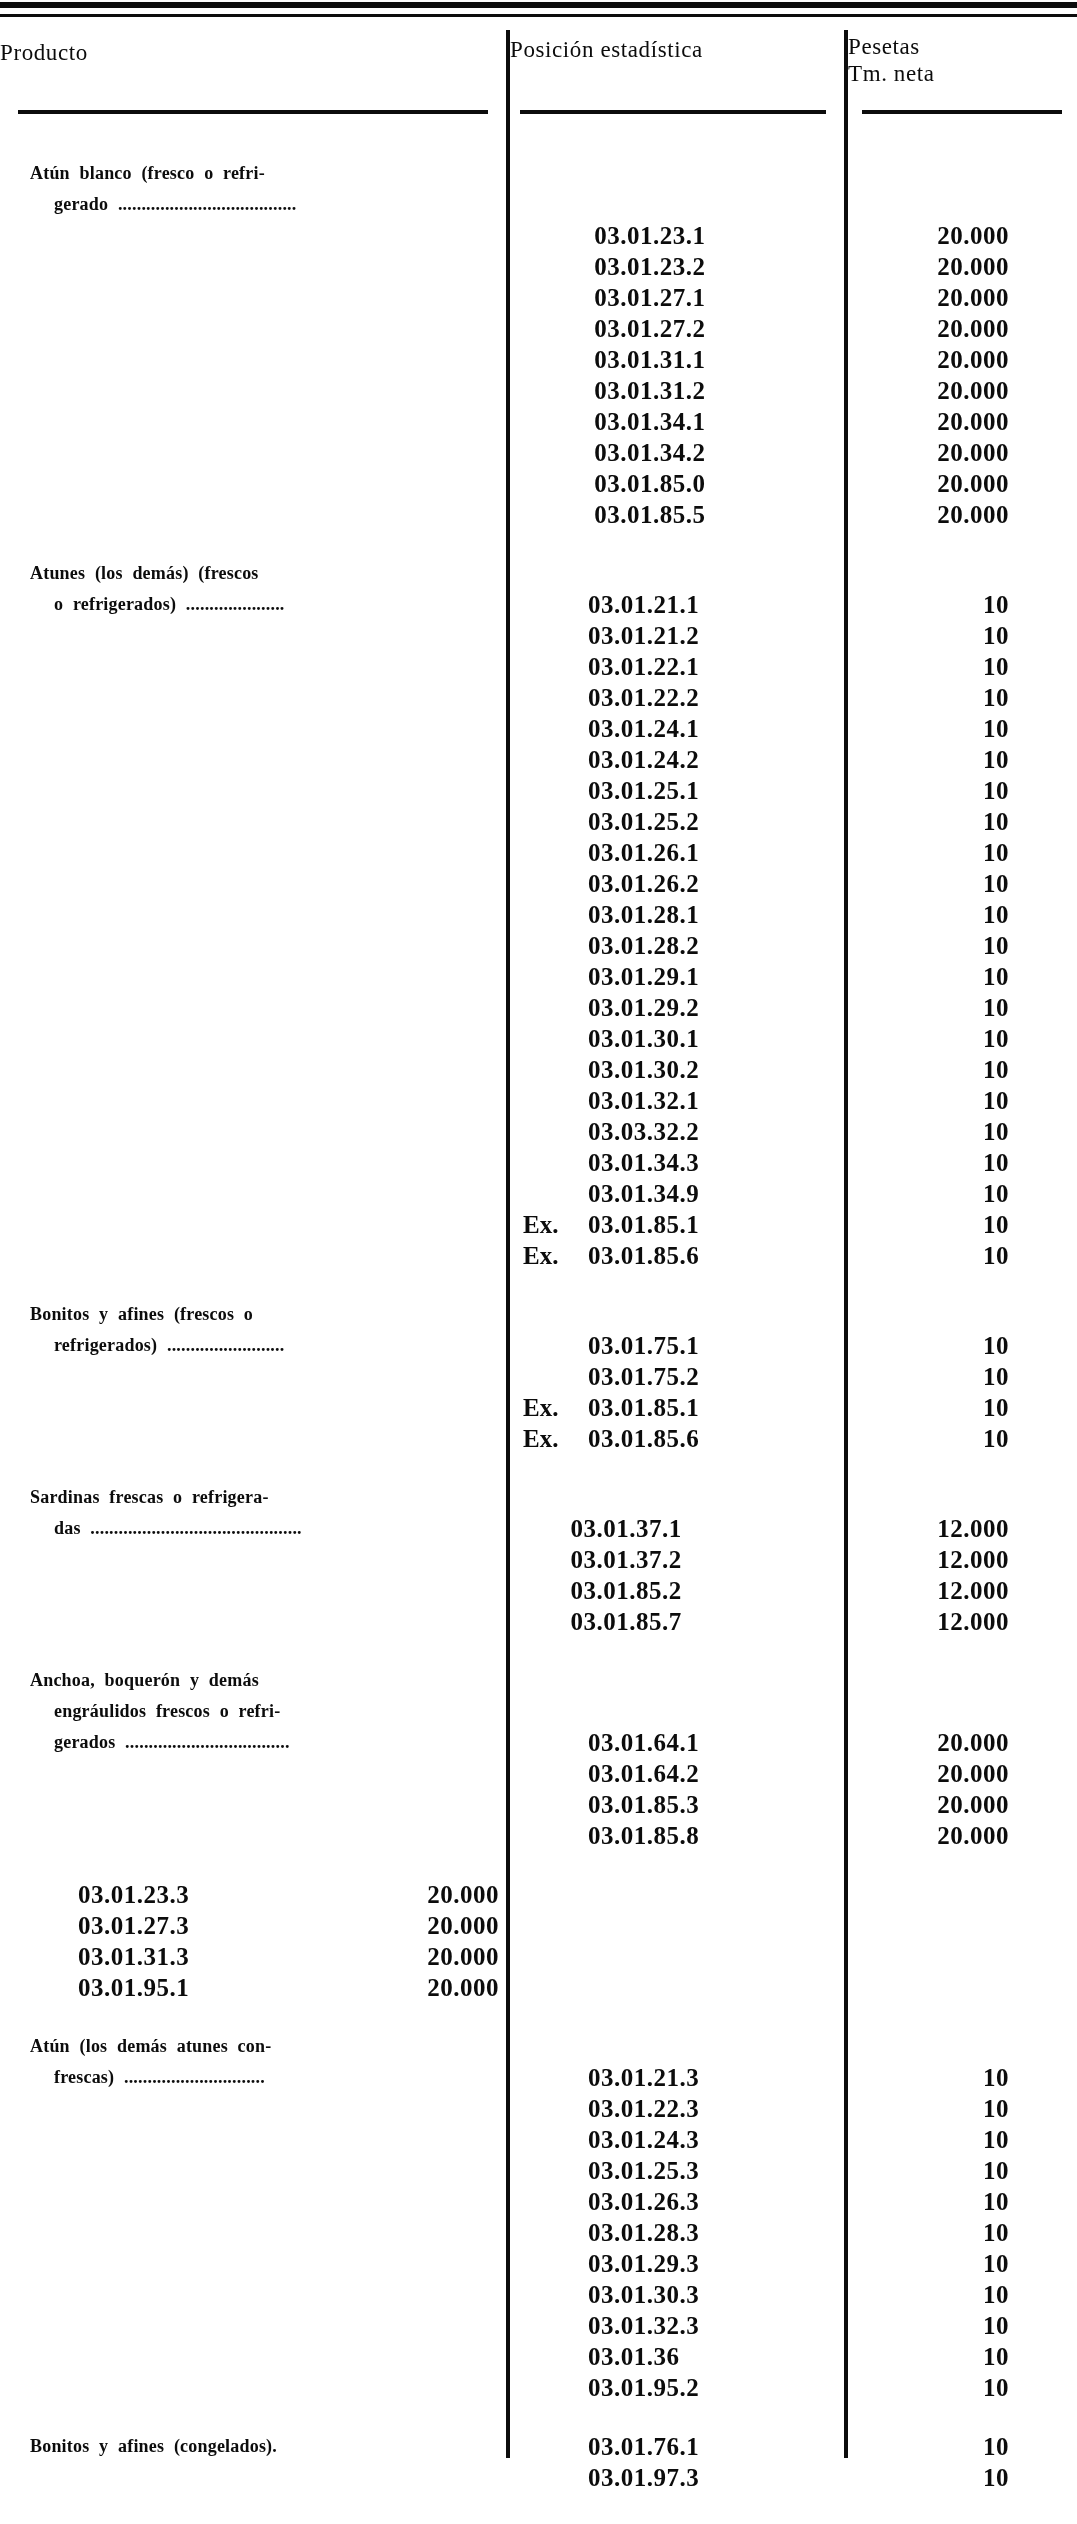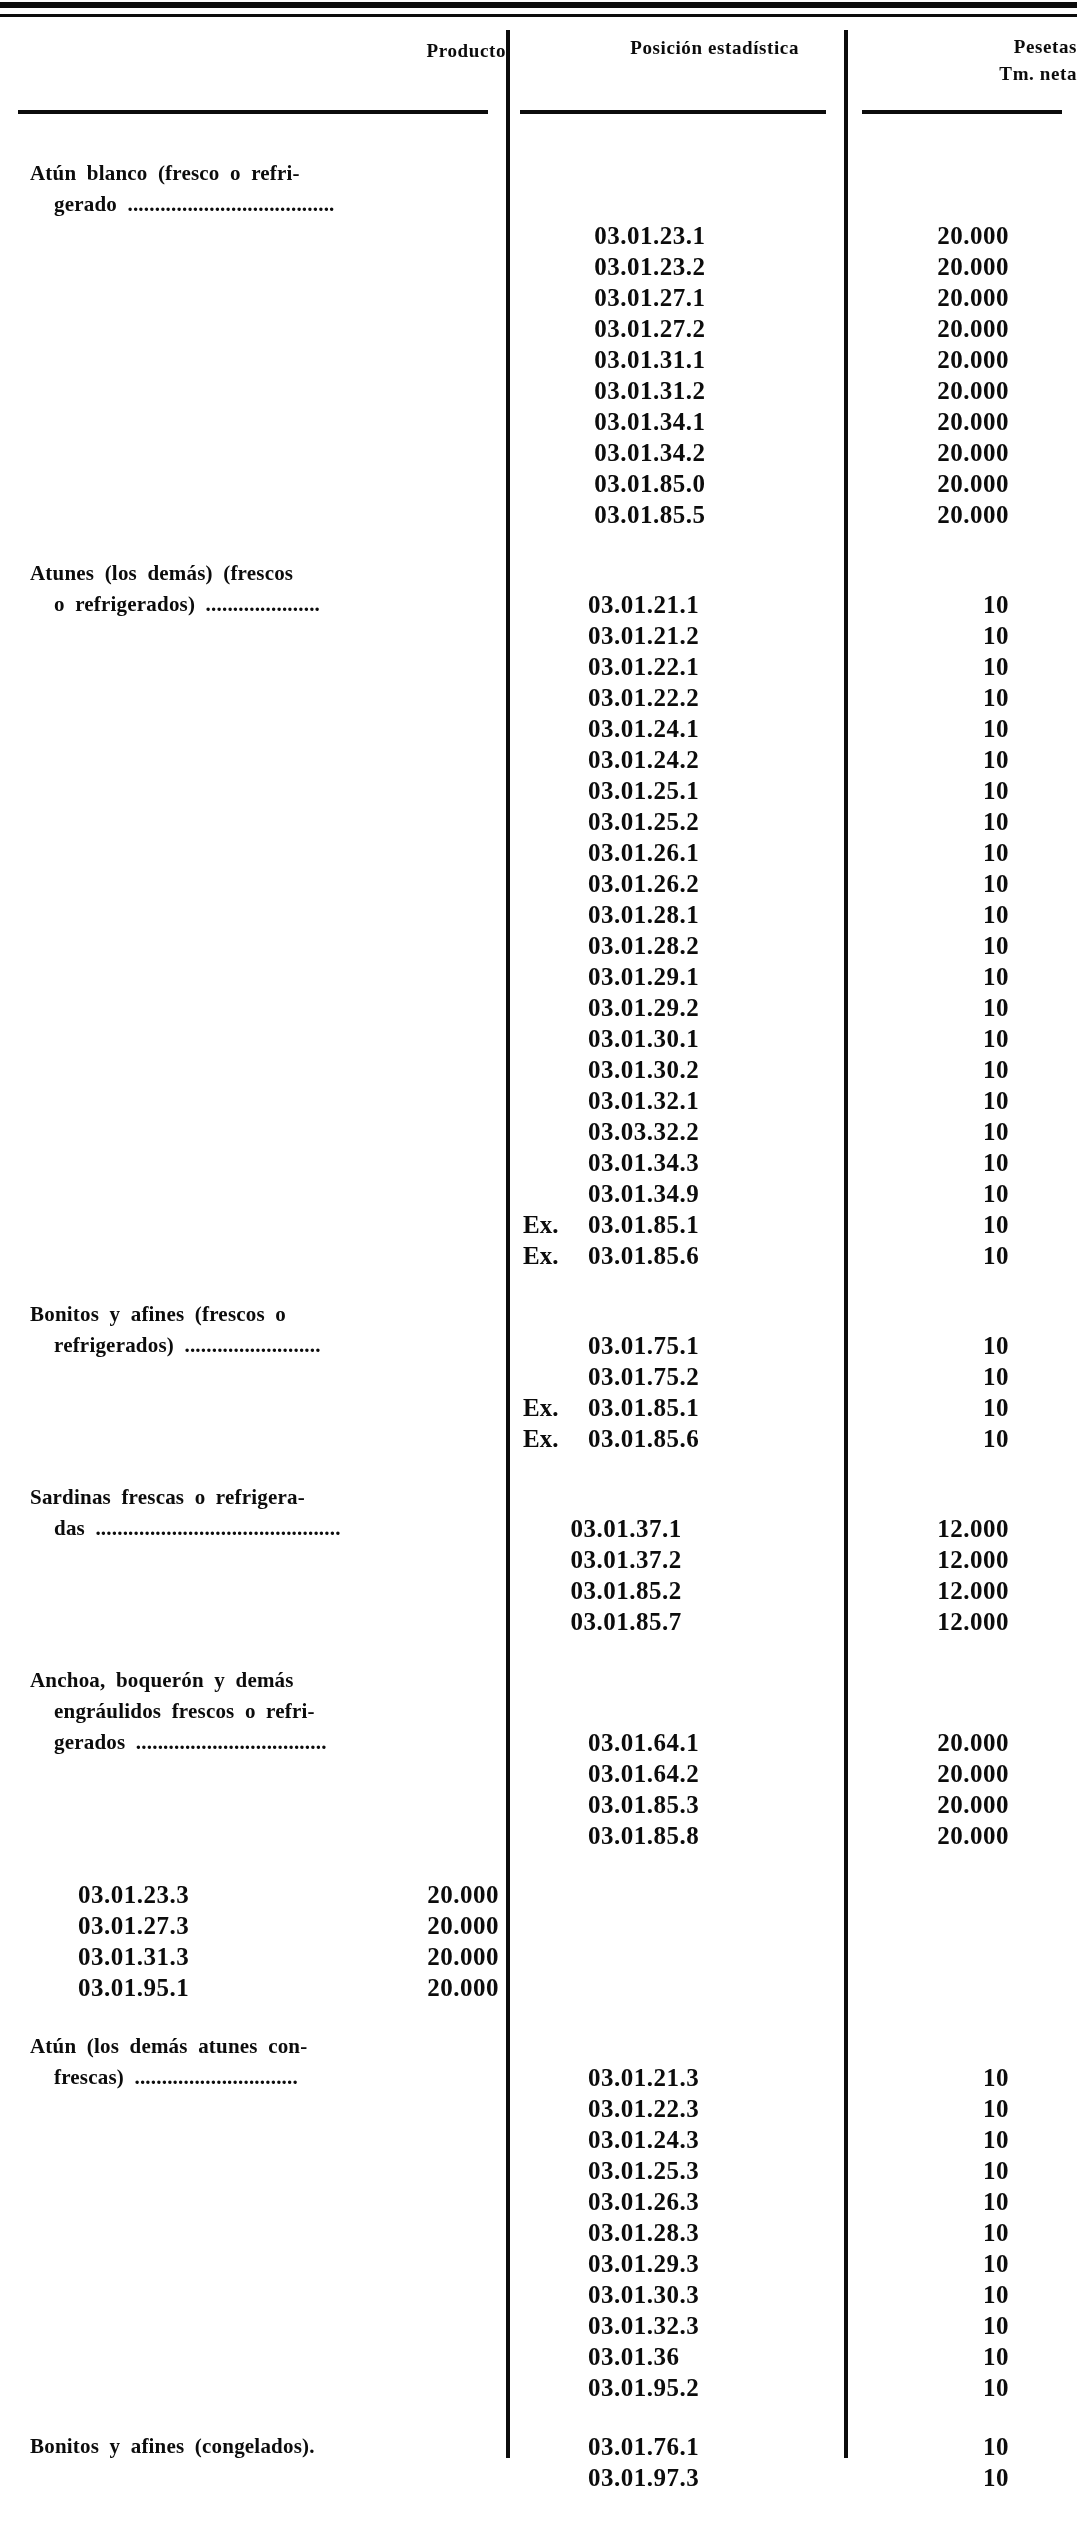"Producto" .hdr { font-size: 19px -> 23px; font-weight: 700 -> 400; text-align: right -> left }
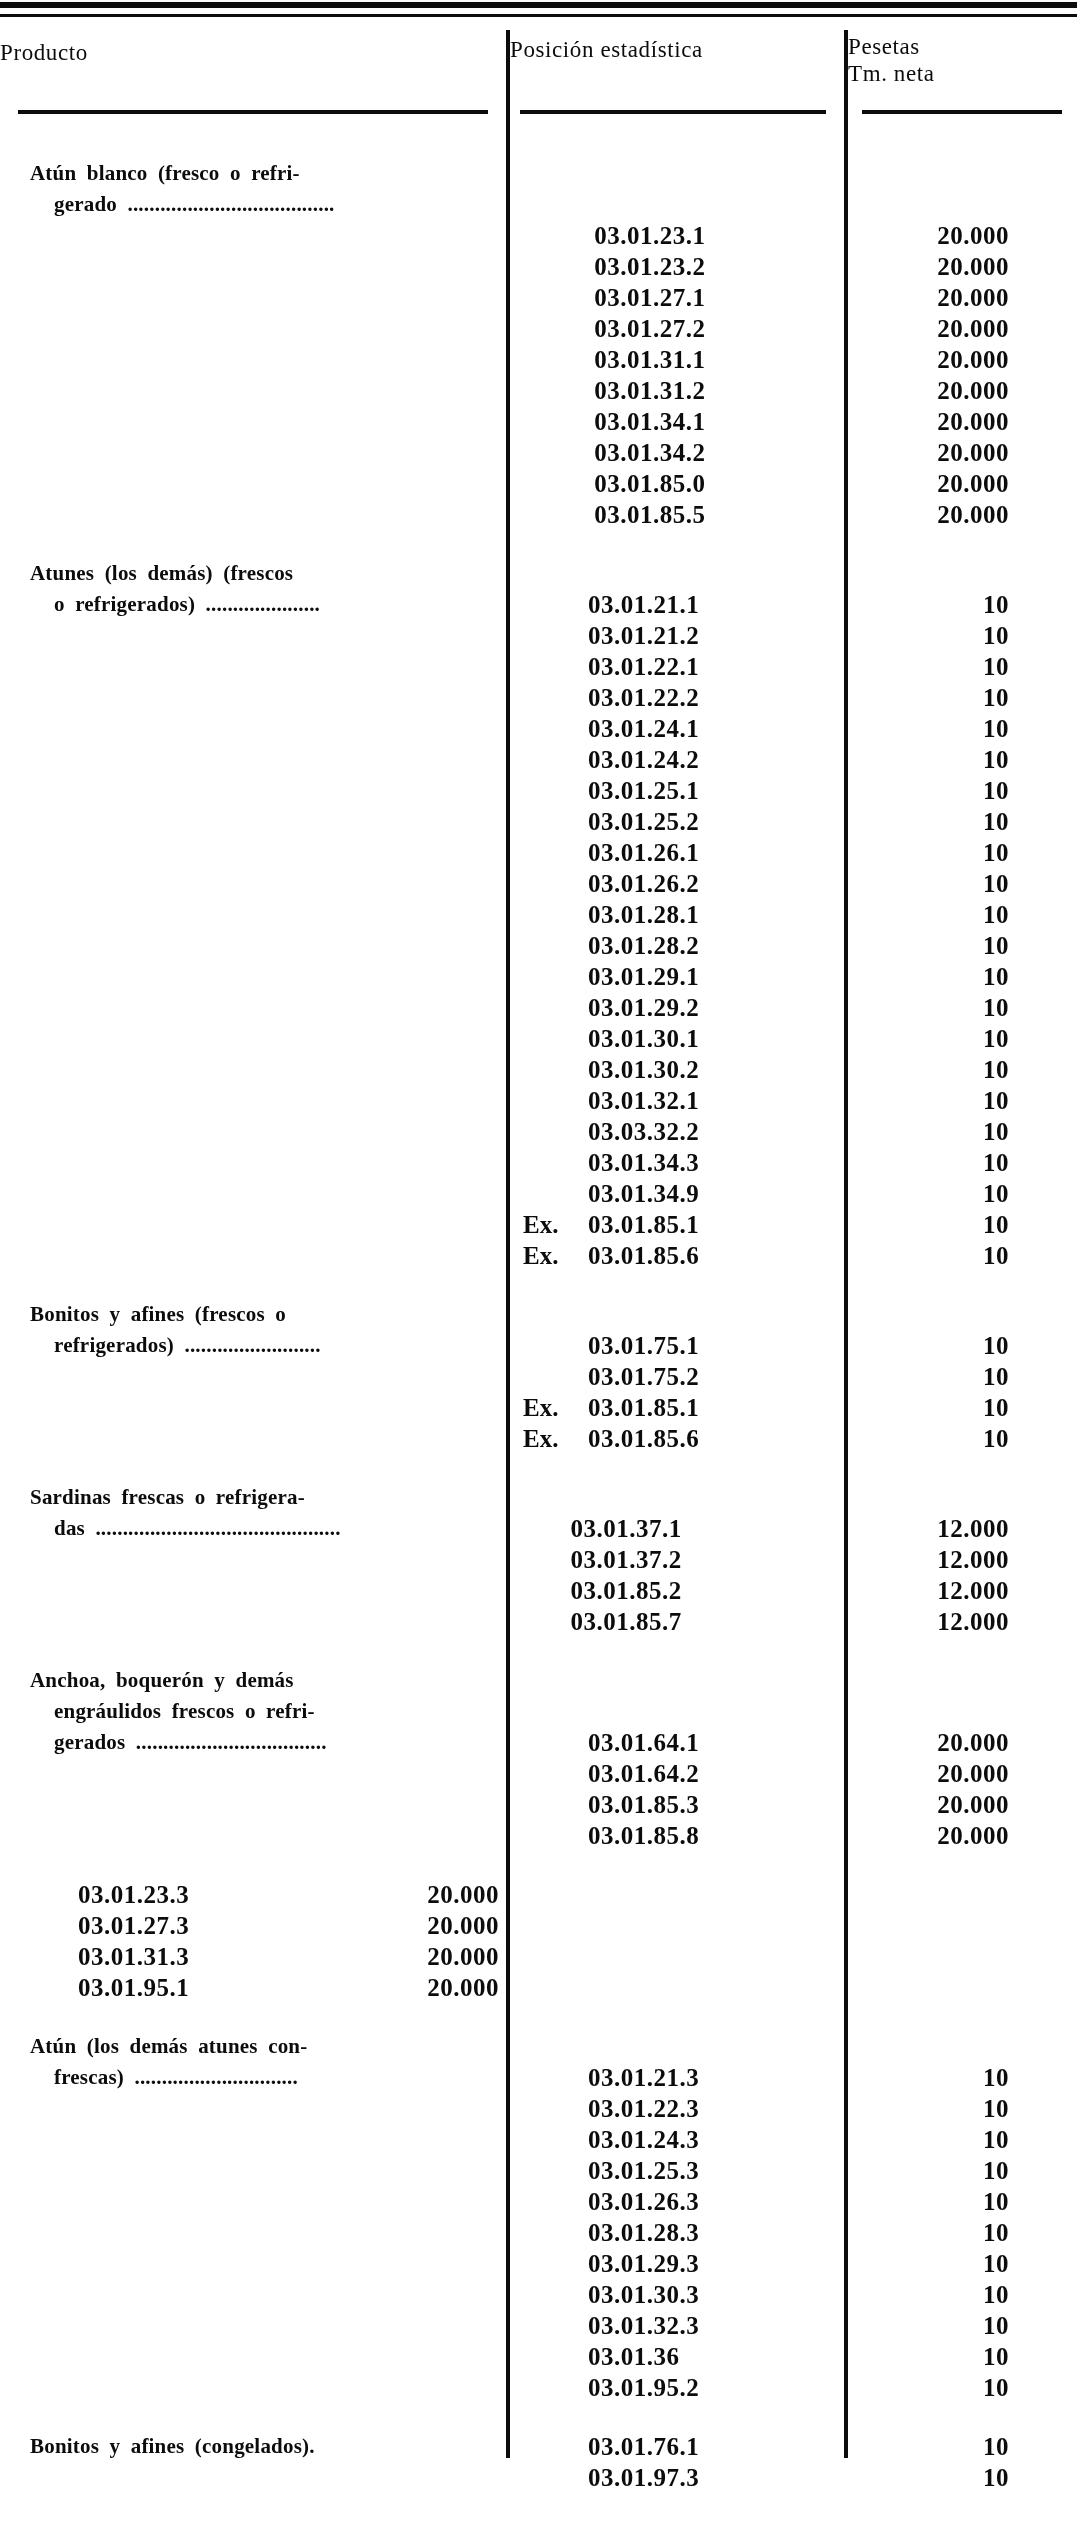"Atún blanco (fresco o refri-" .plabel { font-size: 21px -> 18px }
